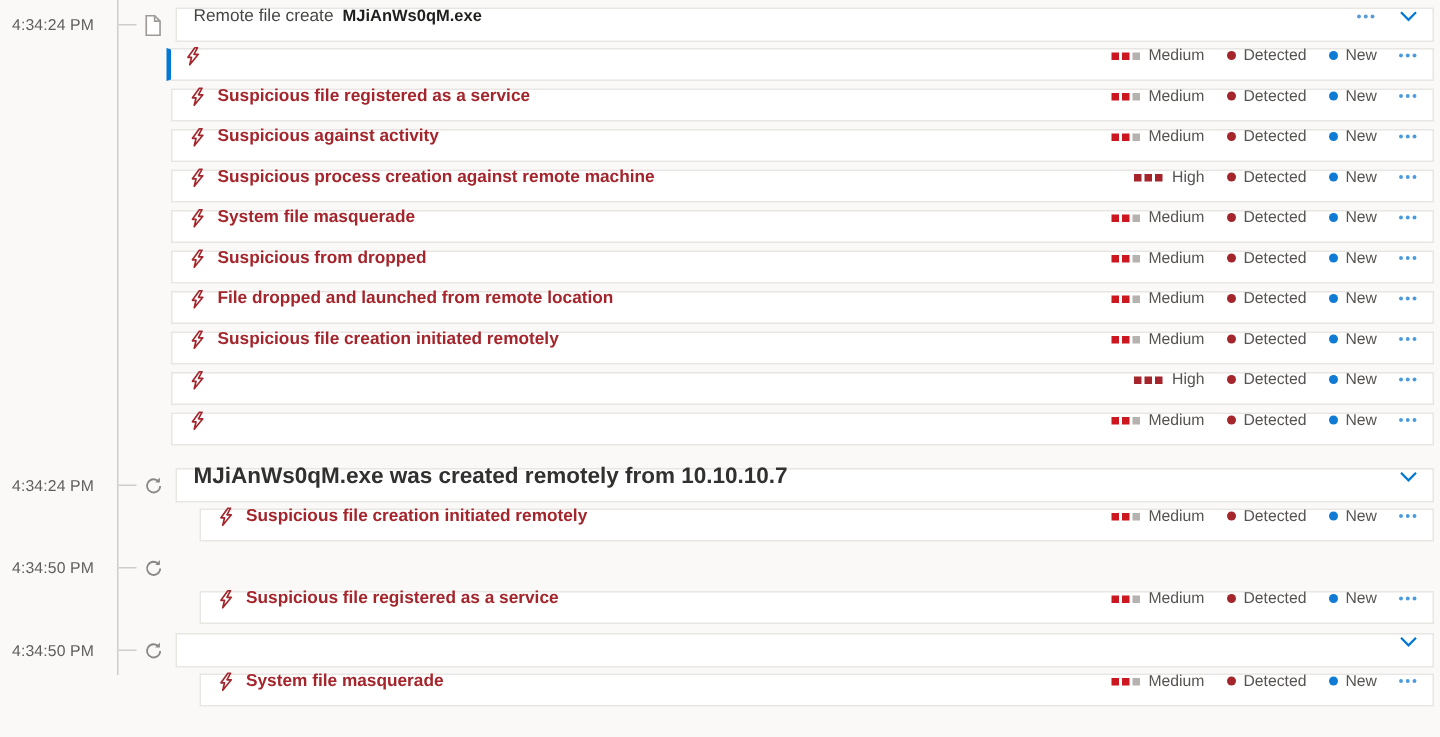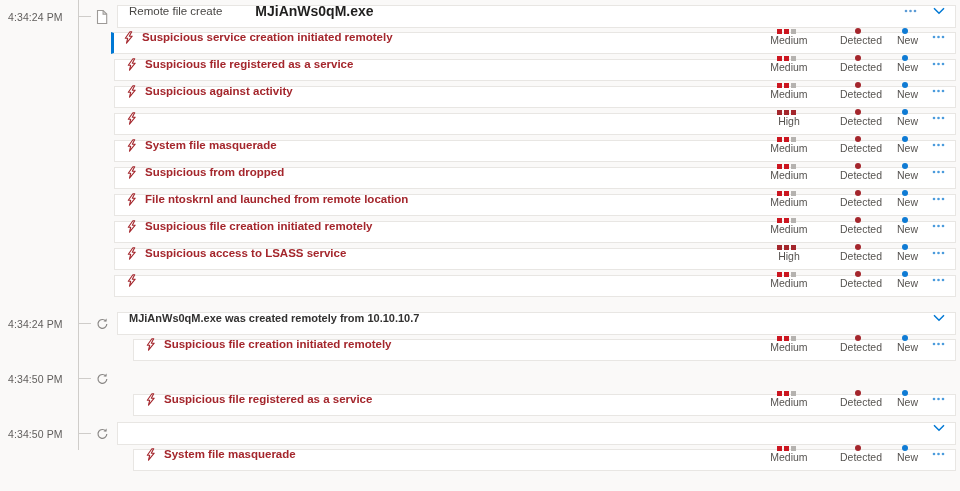"MJiAnWs0qM.exe" .title-name { font-size: 14px -> 11px; margin-left: 27px -> none }
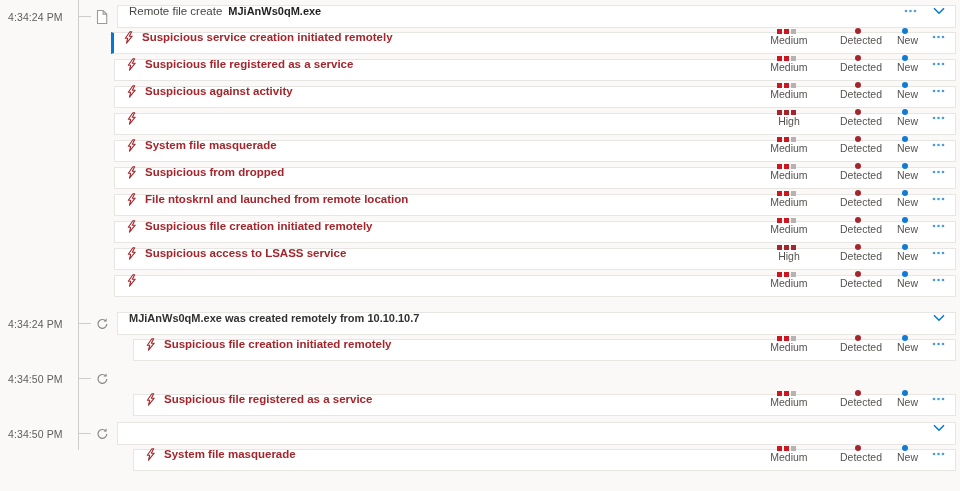"Suspicious service creation initiated" span.alert-title { html: <span>Suspicious service creation initiated remotely</span> -> none }
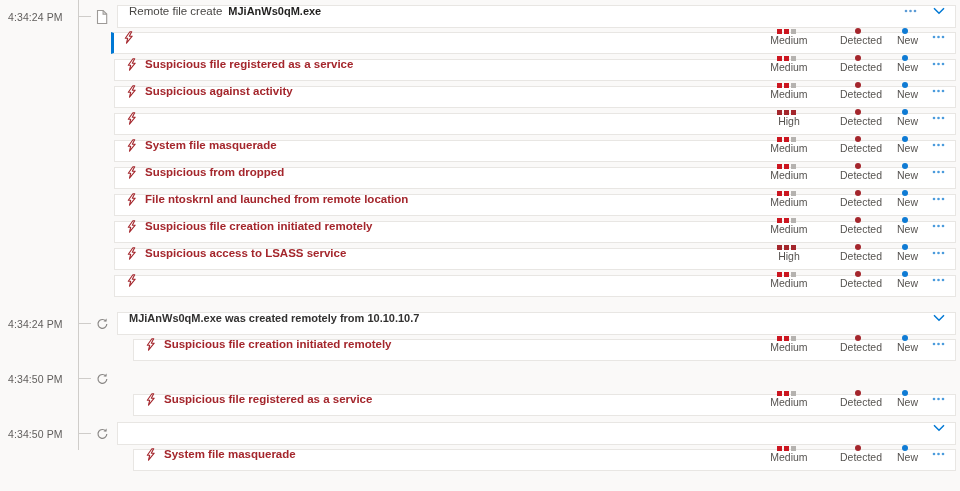"Medium" .sev-block { flex-direction: column -> none }
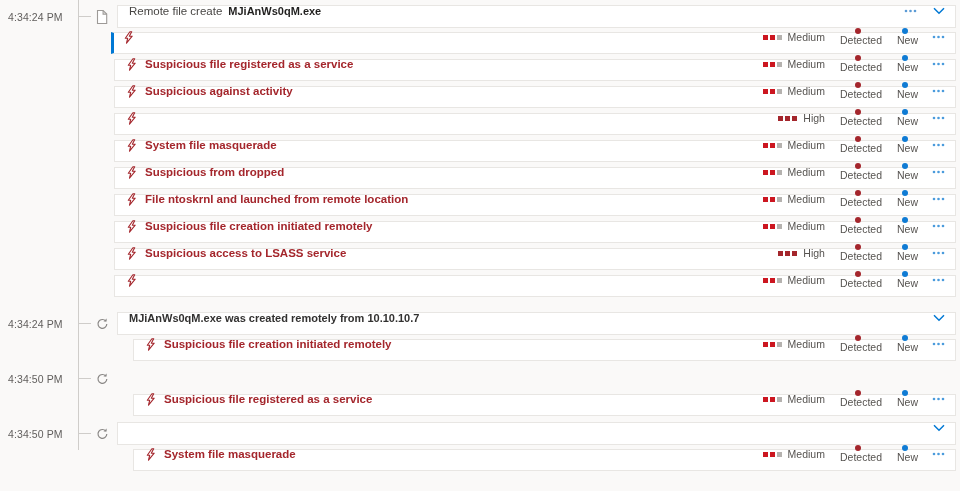"Detected" .dot-block { flex-direction: column -> none }
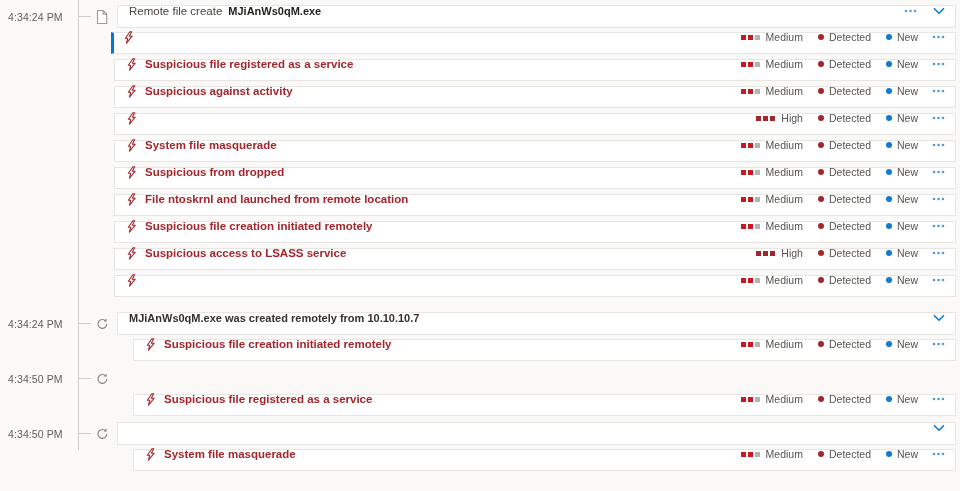"Suspicious process creation against" span.alert-title { html: none -> <span>Suspicious process creation against remote machine</span> }
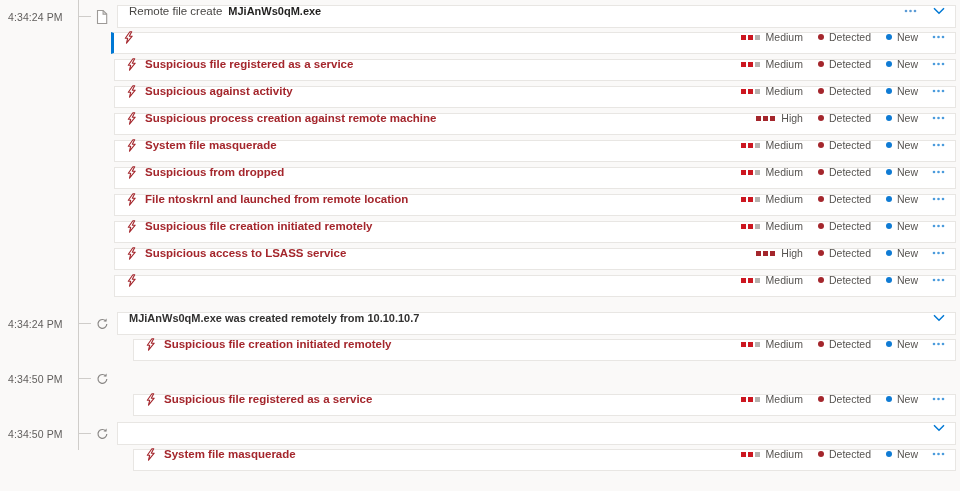"File ntoskrnl and launched from" span.alert-title { text: ntoskrnl -> dropped }
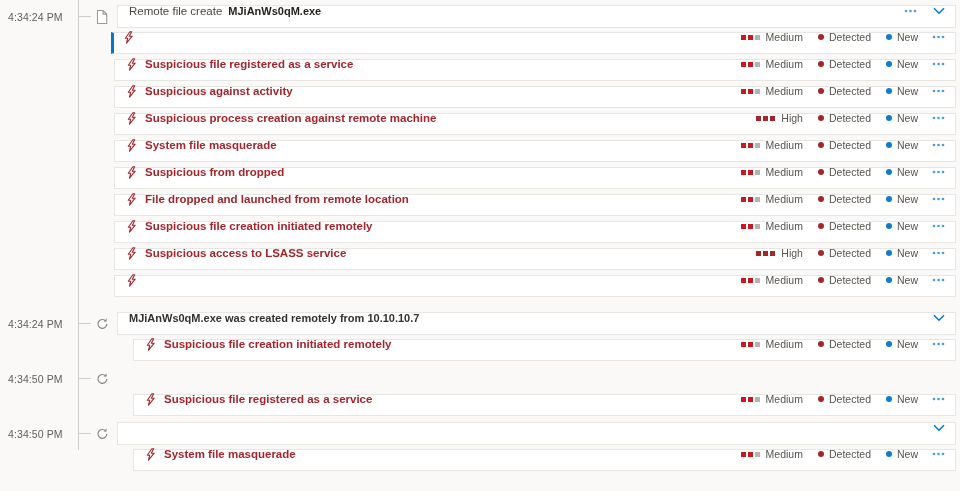"Suspicious access to LSASS service" span.alert-title { html: <span>Suspicious access to LSASS service</span> -> none }
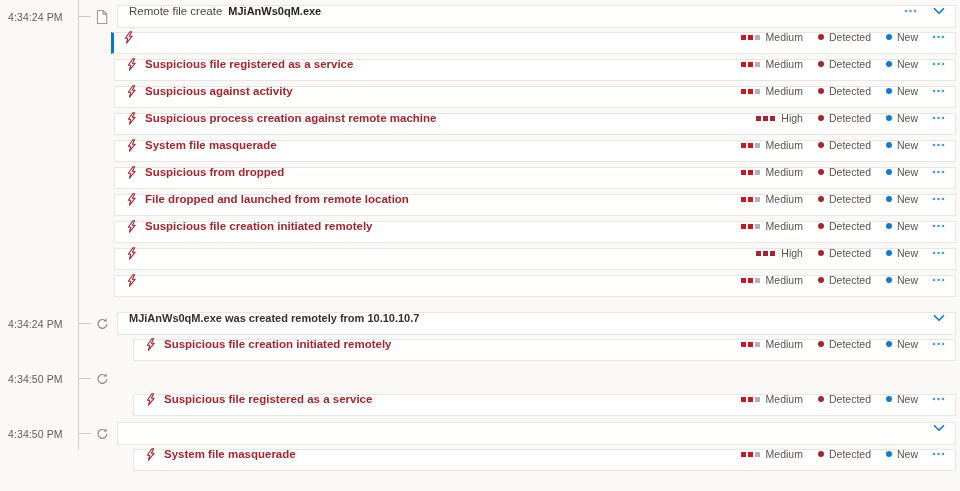"MJiAnWs0qM.exe was created remotely from" .event-card .header-title { font-size: 11px -> 15px }
